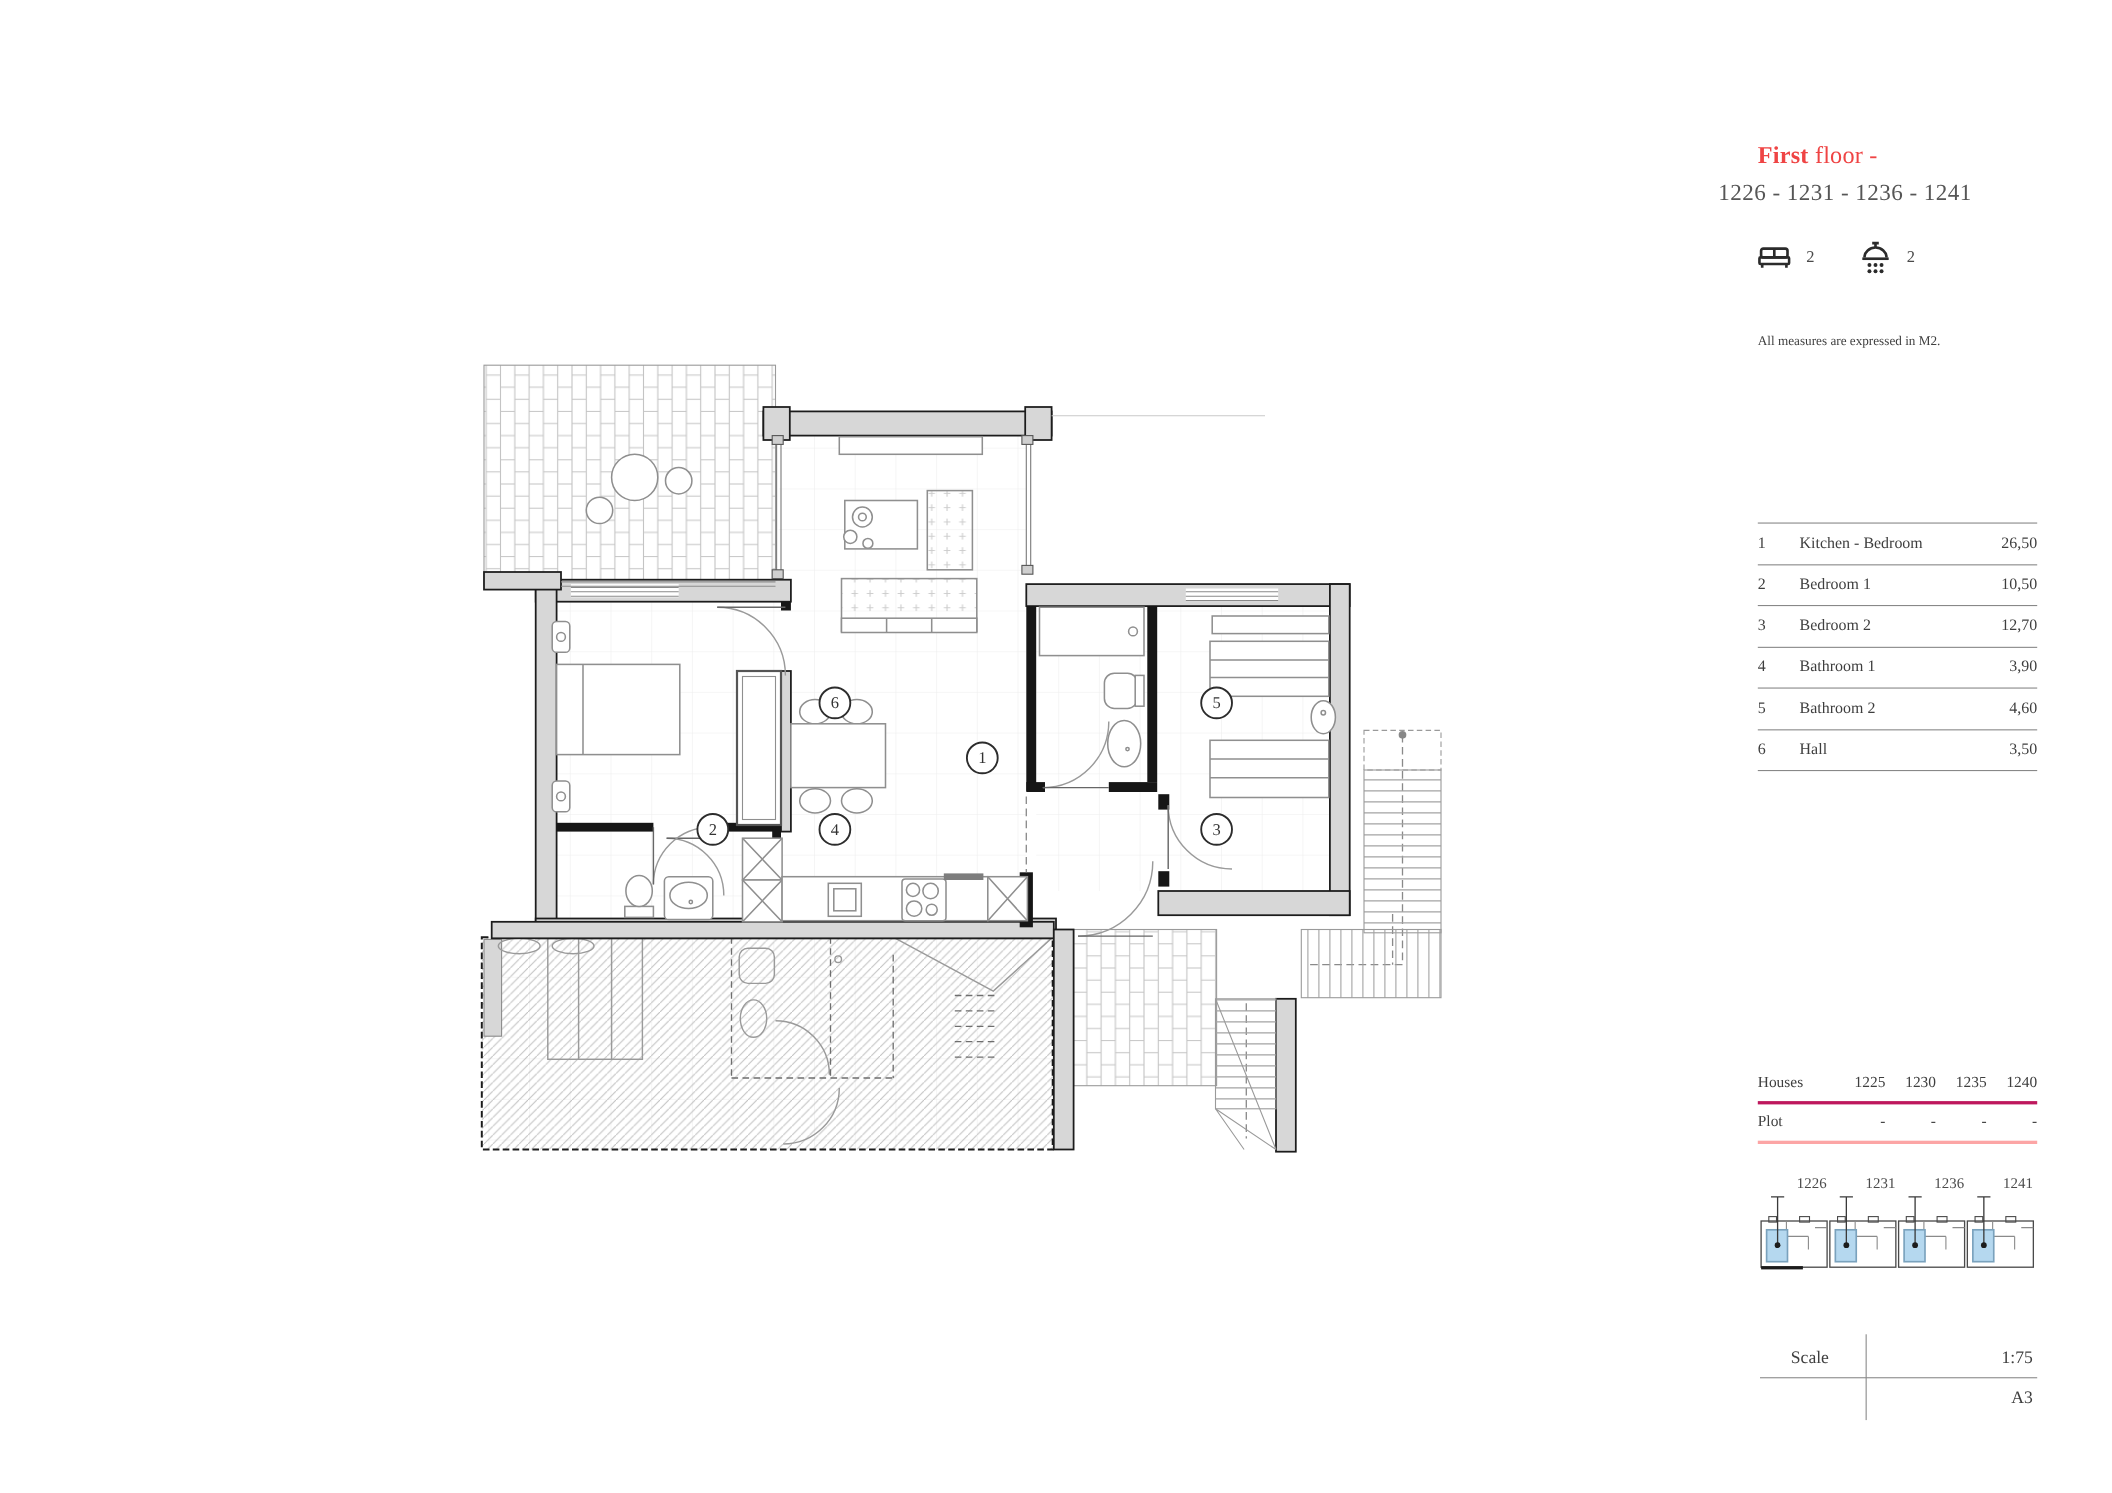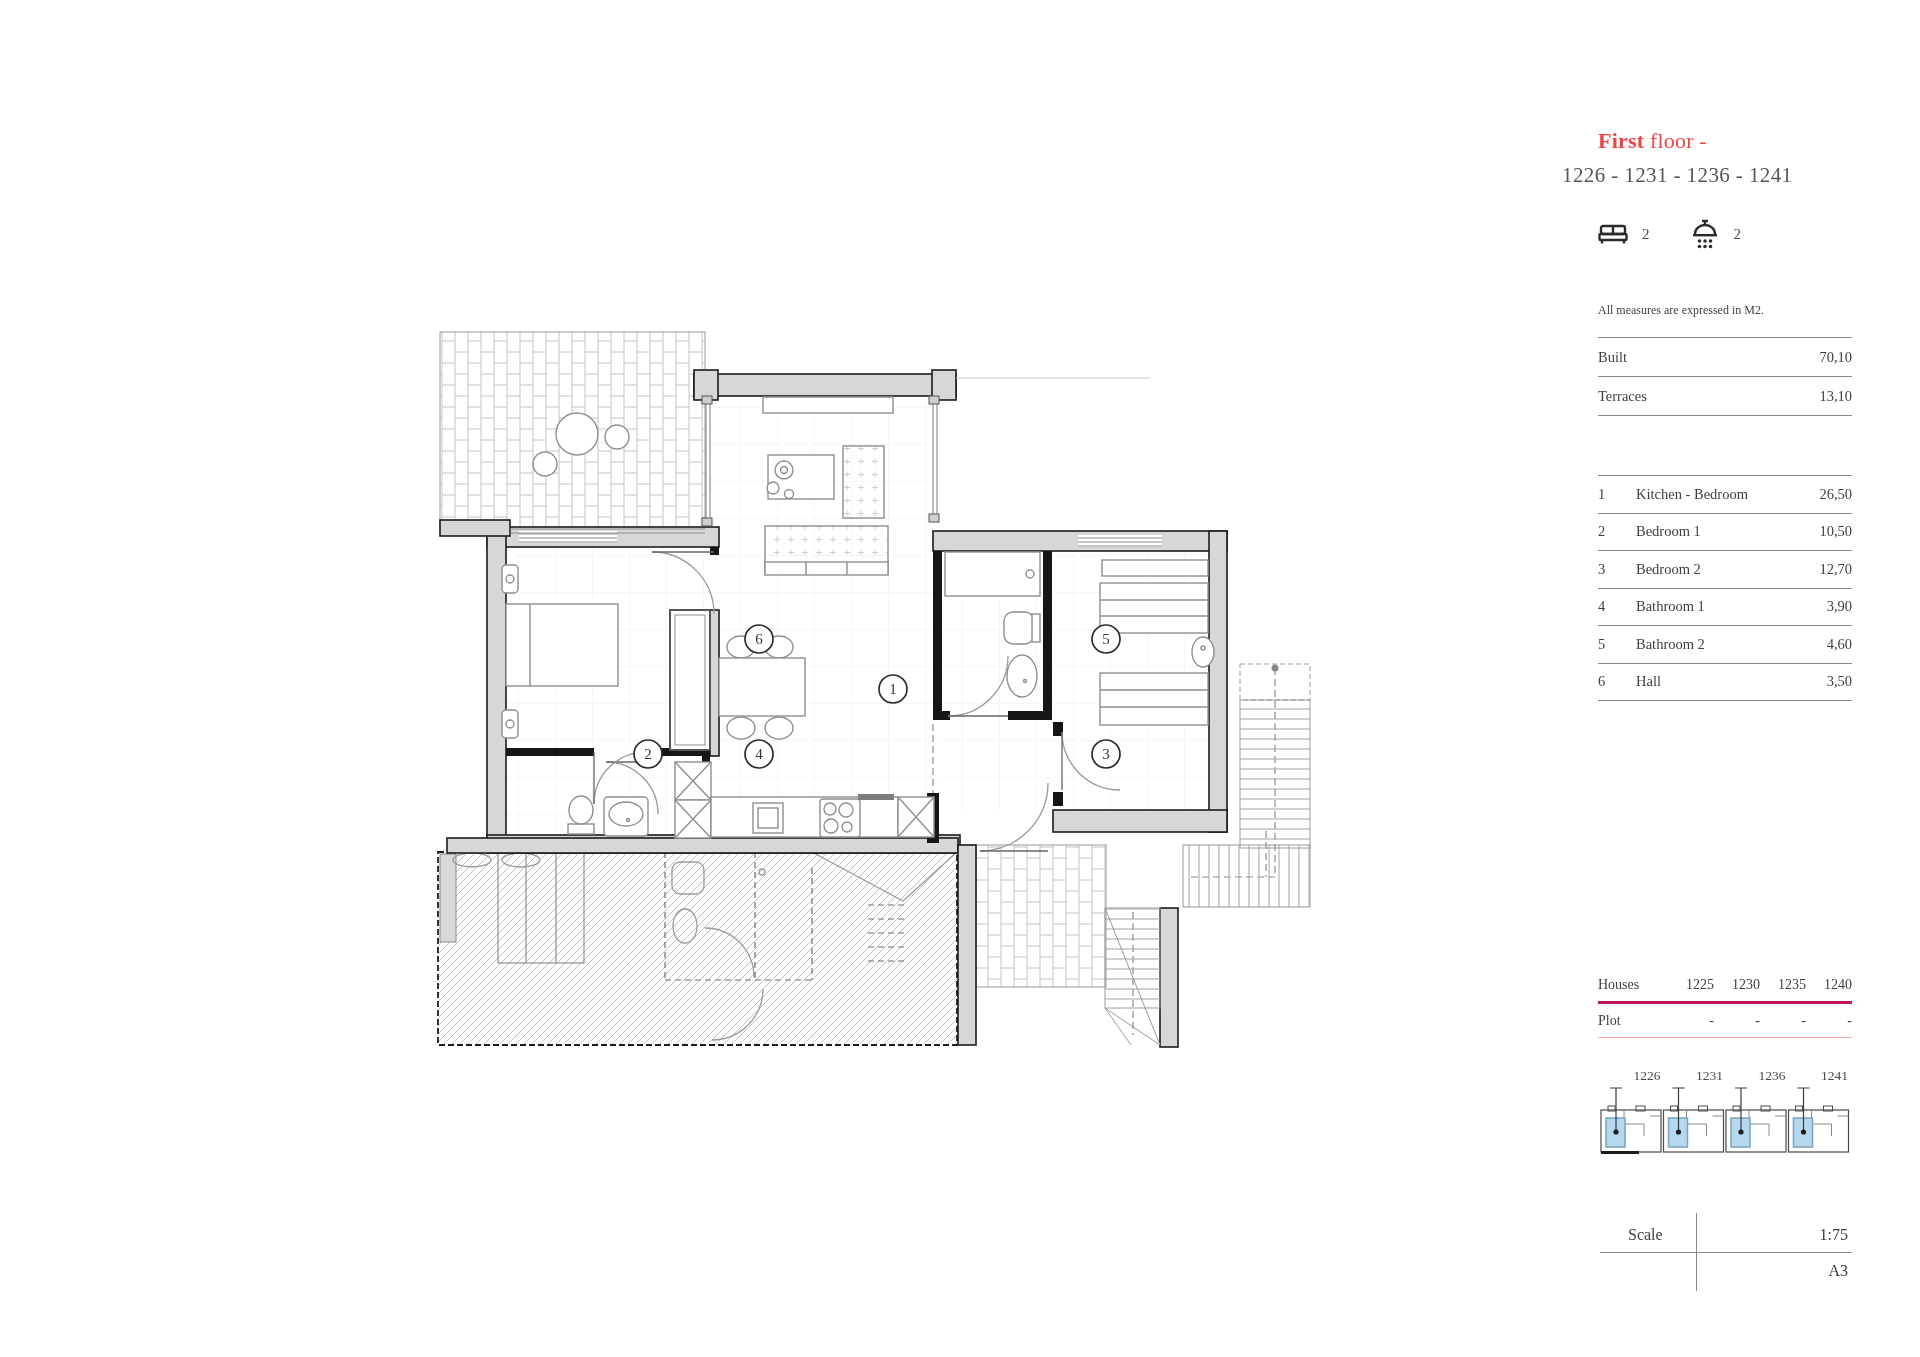"Built" div.abs { html: <div> <div> <span>Built</span> <span>70,10</span> </div> <div> <span>Terraces</span> <span>13,10</span> </div> </div> -> none }
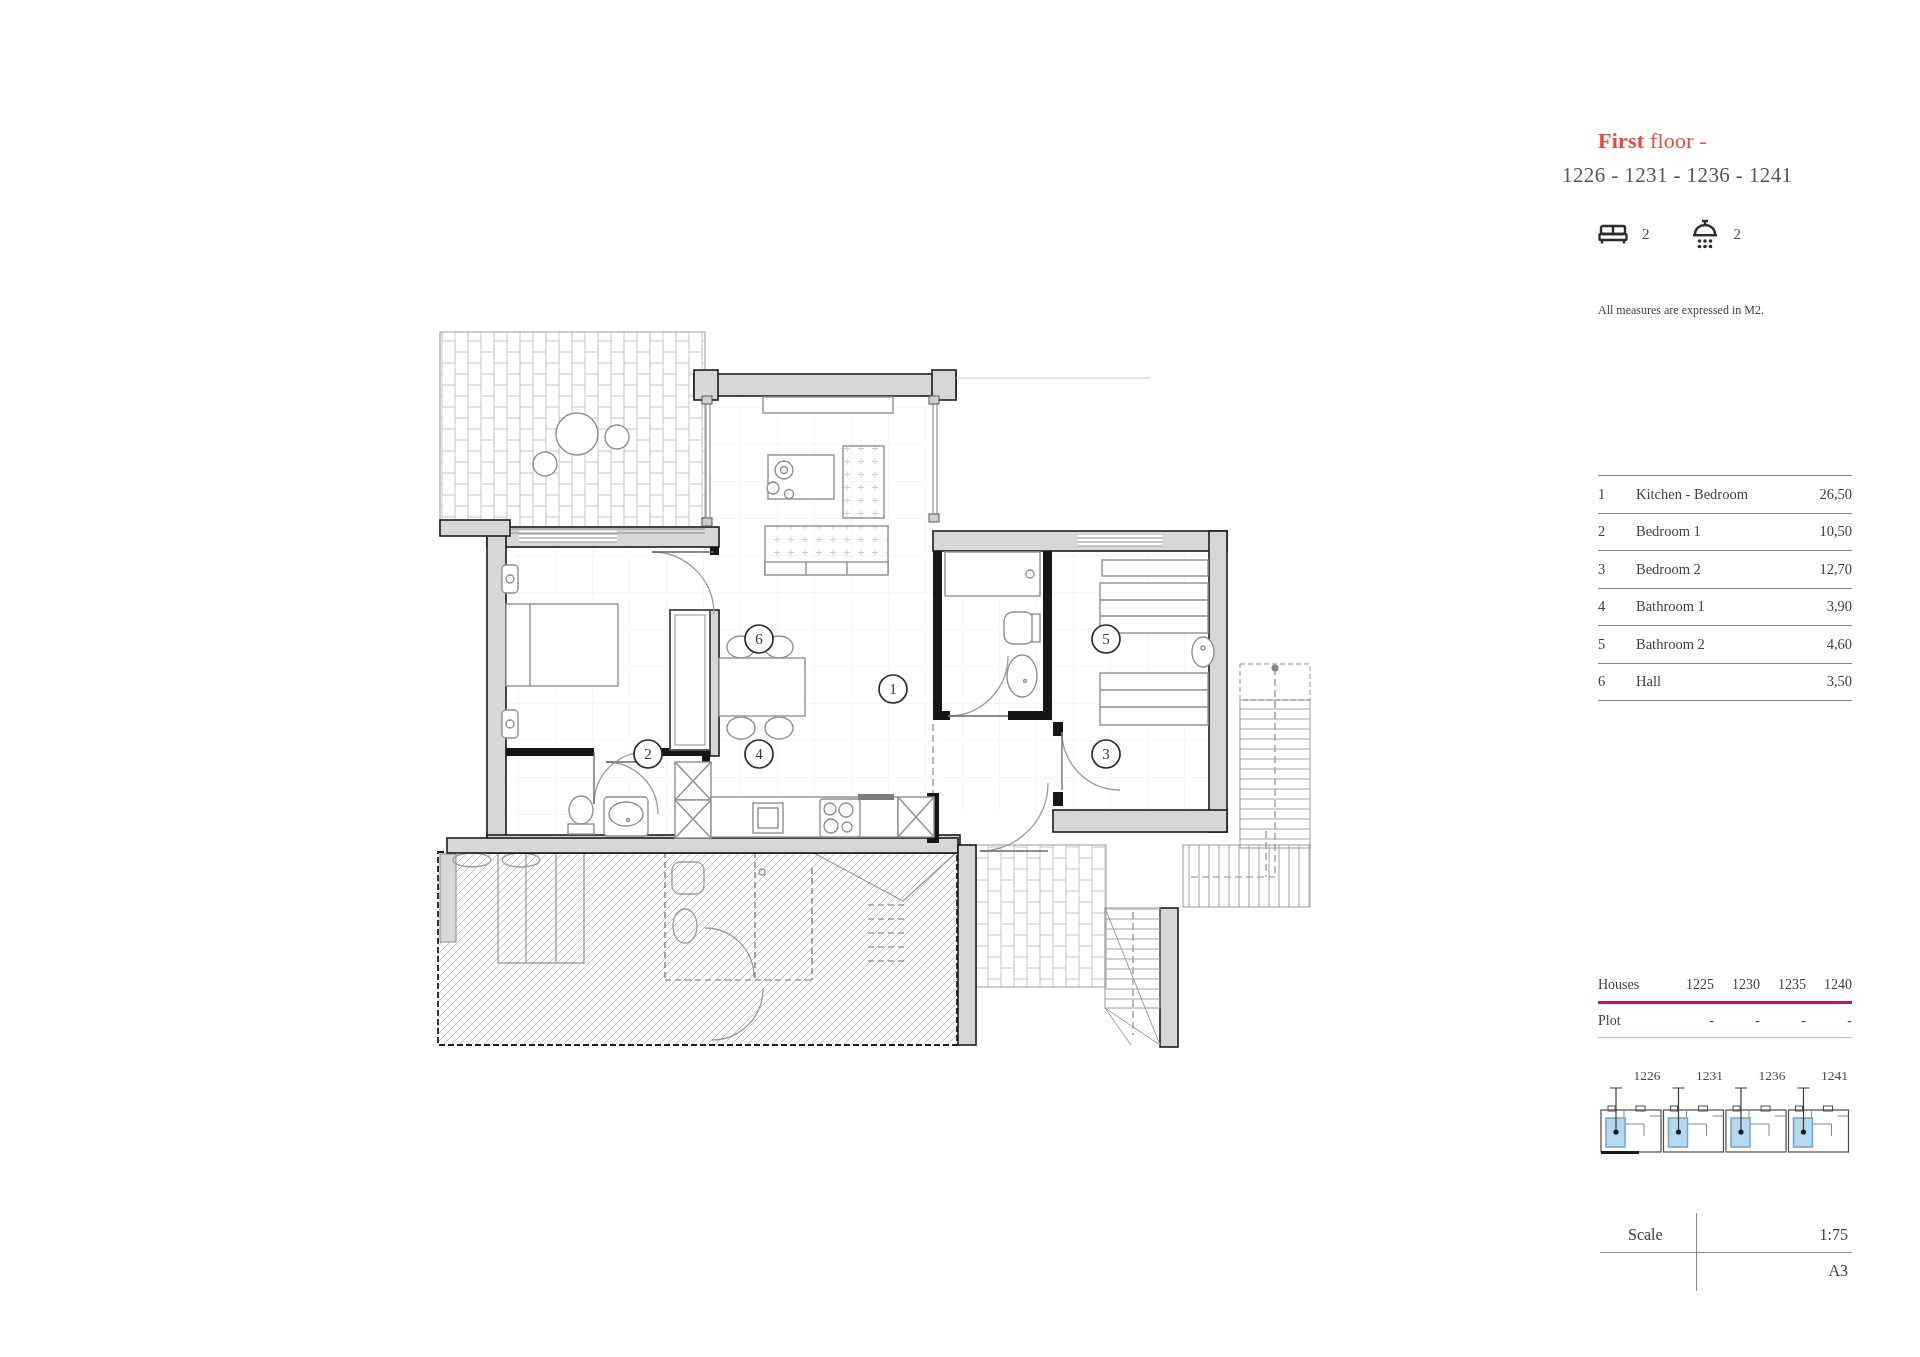"Plot" .houses .row:last-child { border-bottom: 1px solid #fca5a5 -> 3px solid #fca5a5 }
